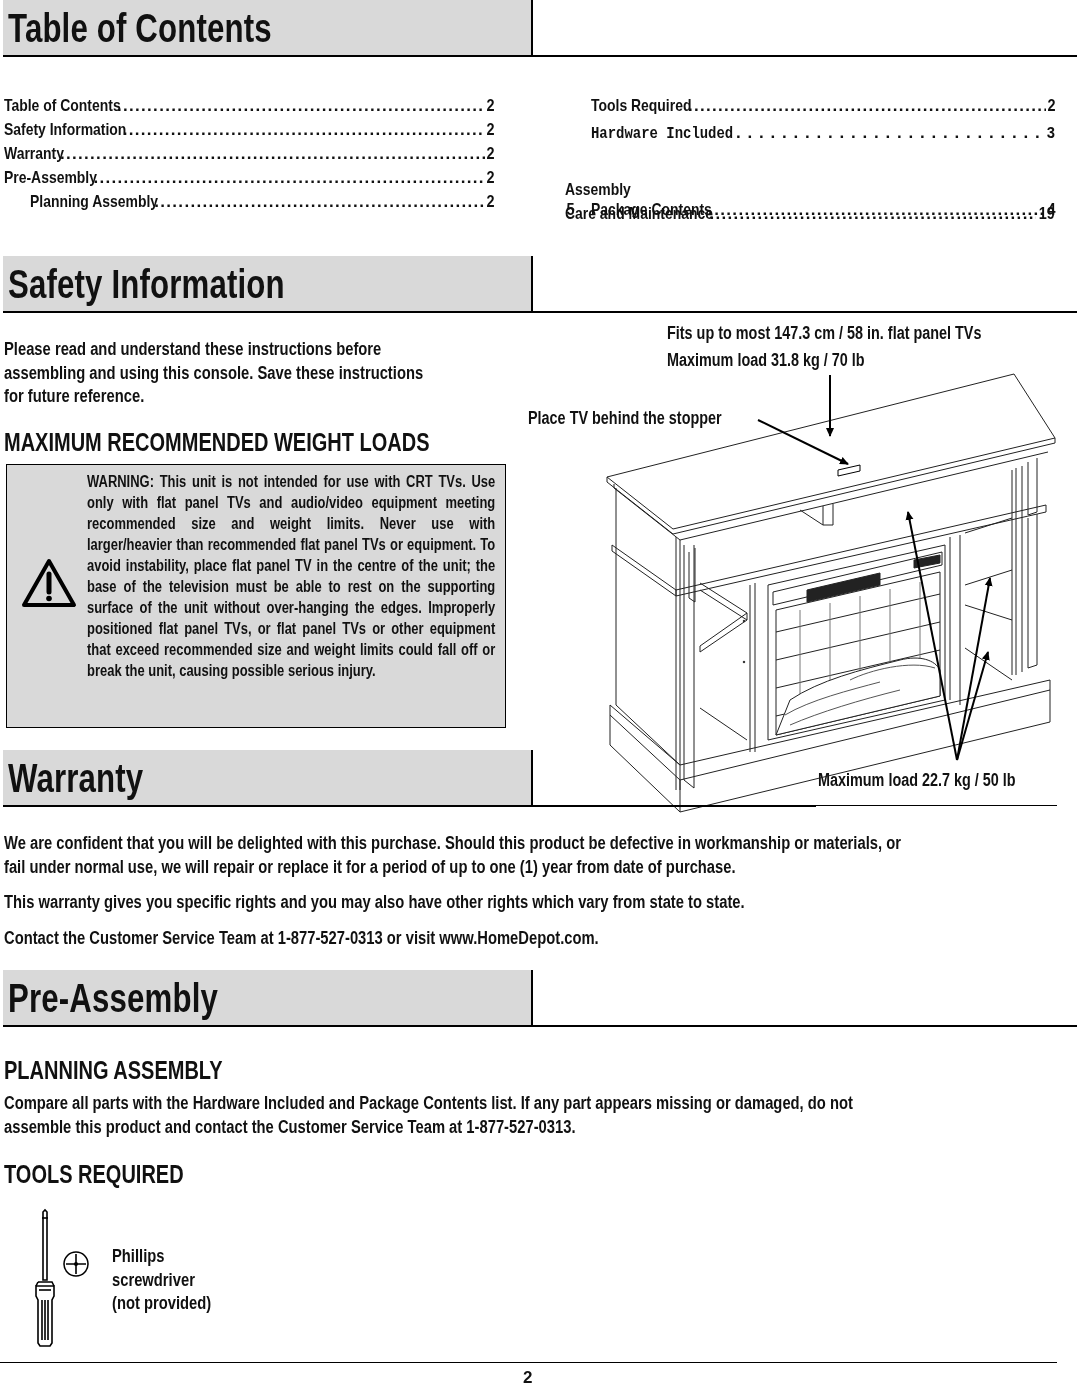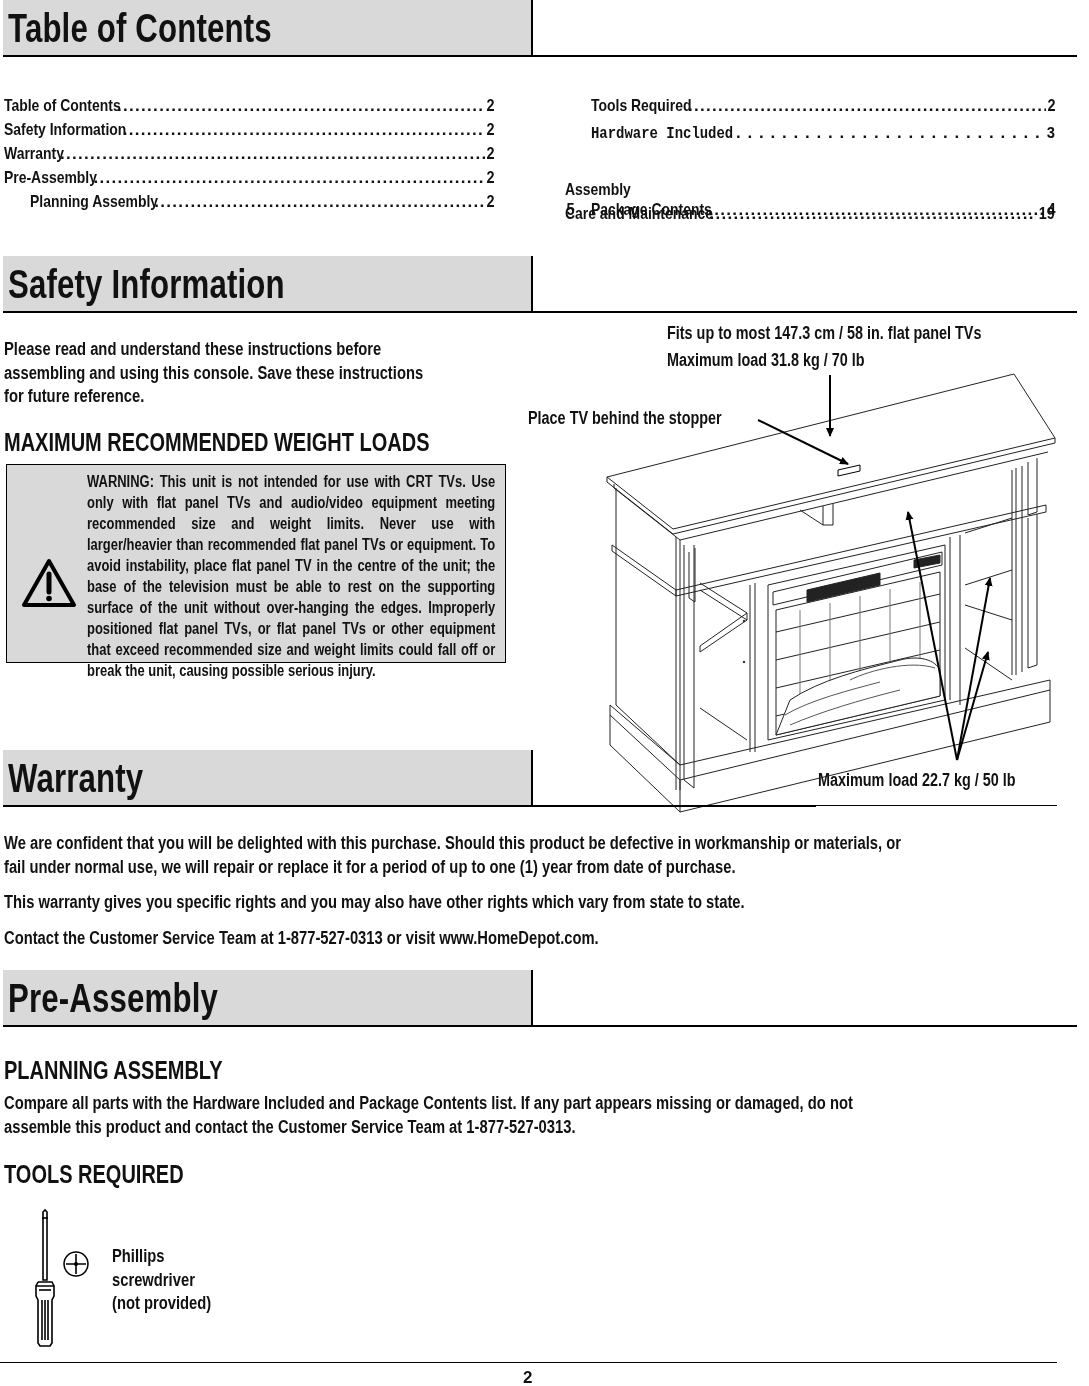"WARNING: This unit is not" .warn-box { height: 199px -> 264px }
